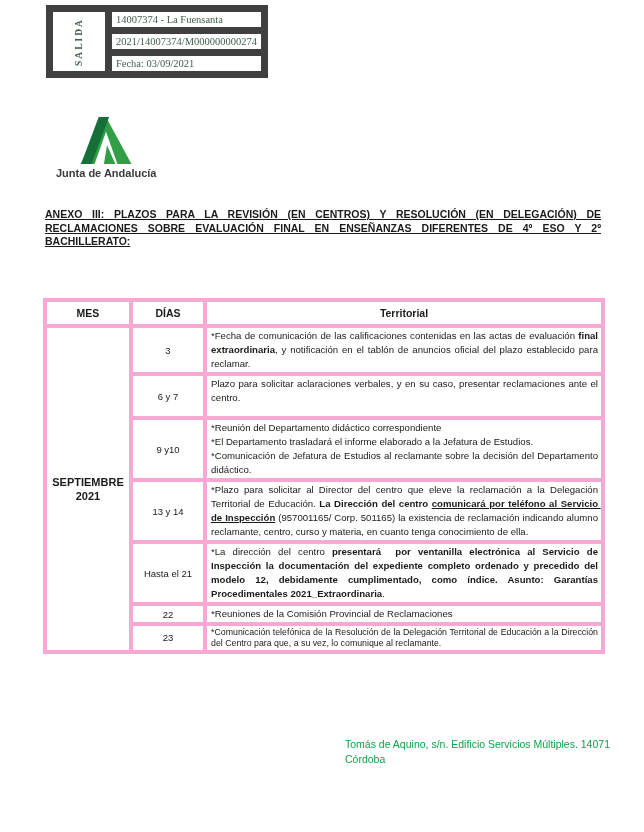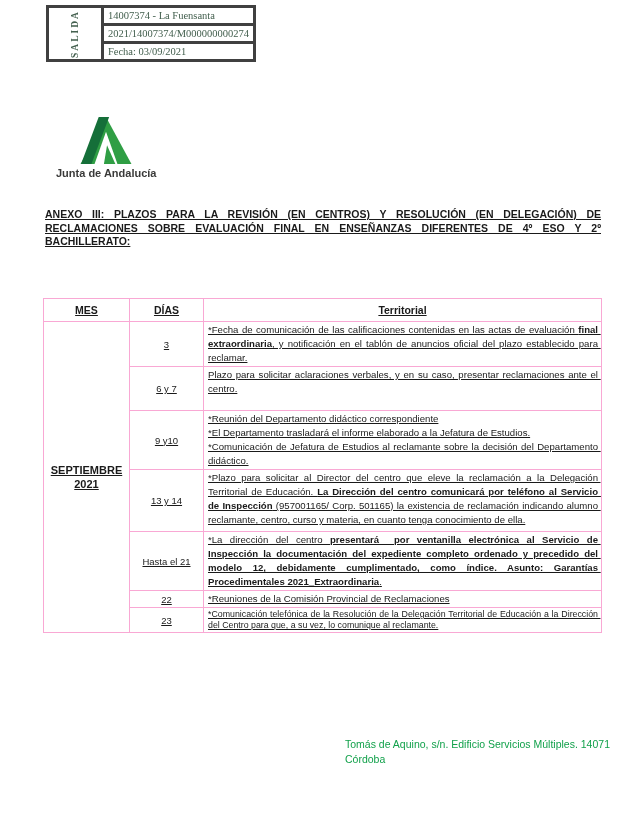"14007374 - La Fuensanta" .stamp td { border: 3px solid #404040 -> 7px solid #404040 }
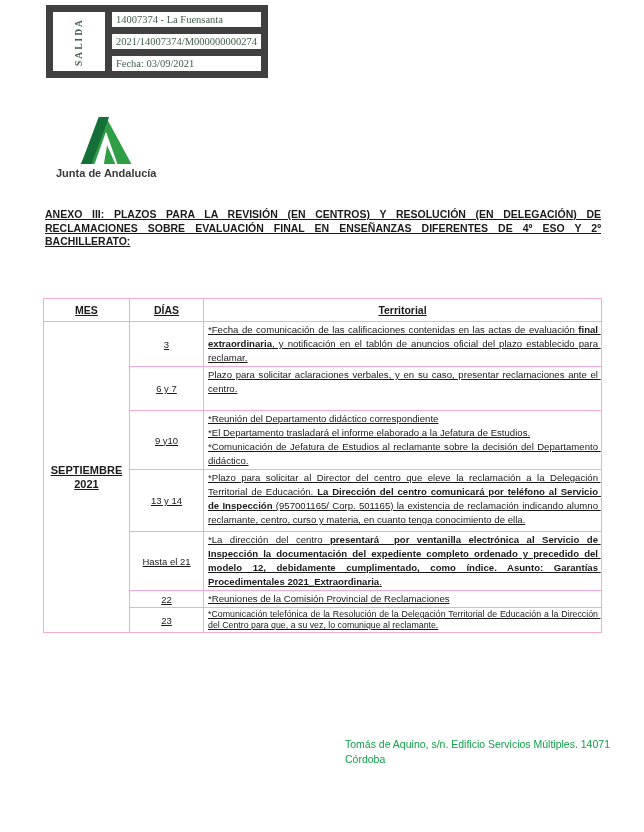"MES" .cal th,.cal td { border: 1px solid #f9a8d4 -> 4px solid #f9a8d4; text-decoration: underline -> none }
